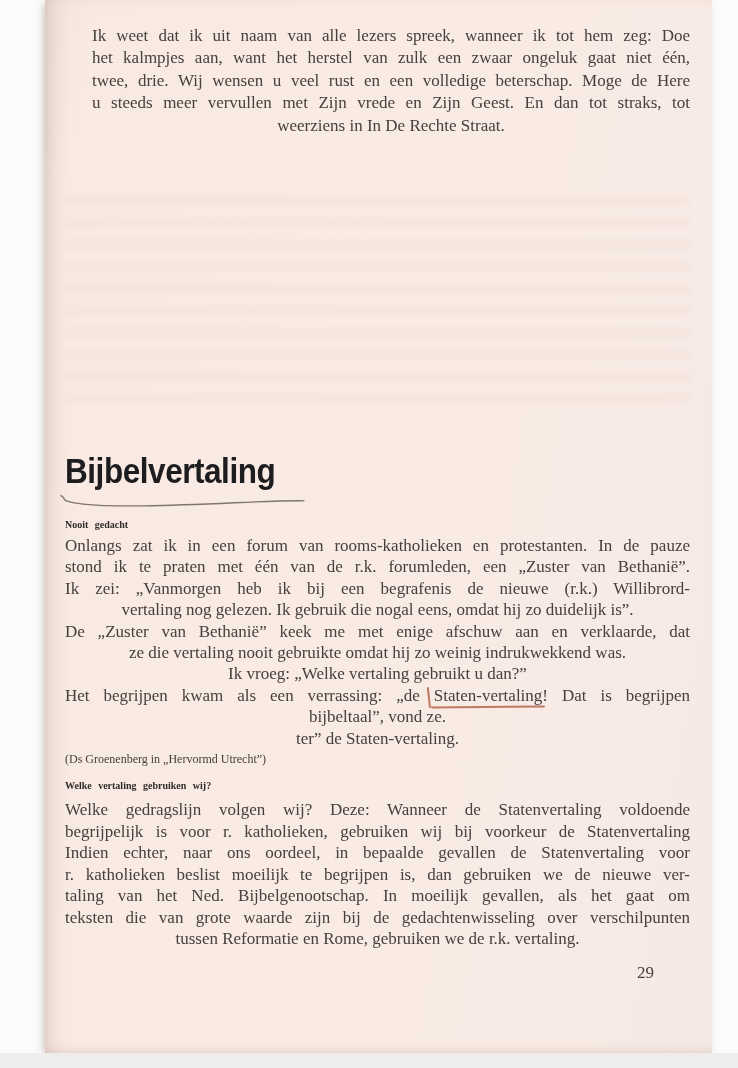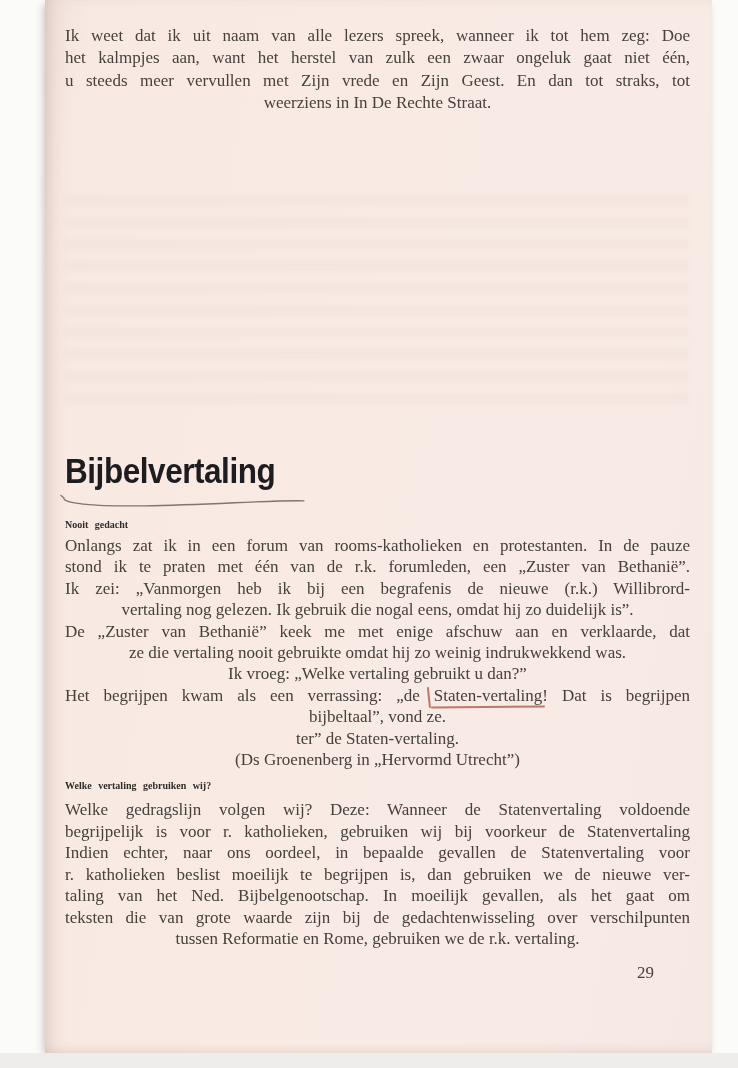"Ik weet dat ik uit" .intro .tline { margin-left: none -> 27px }
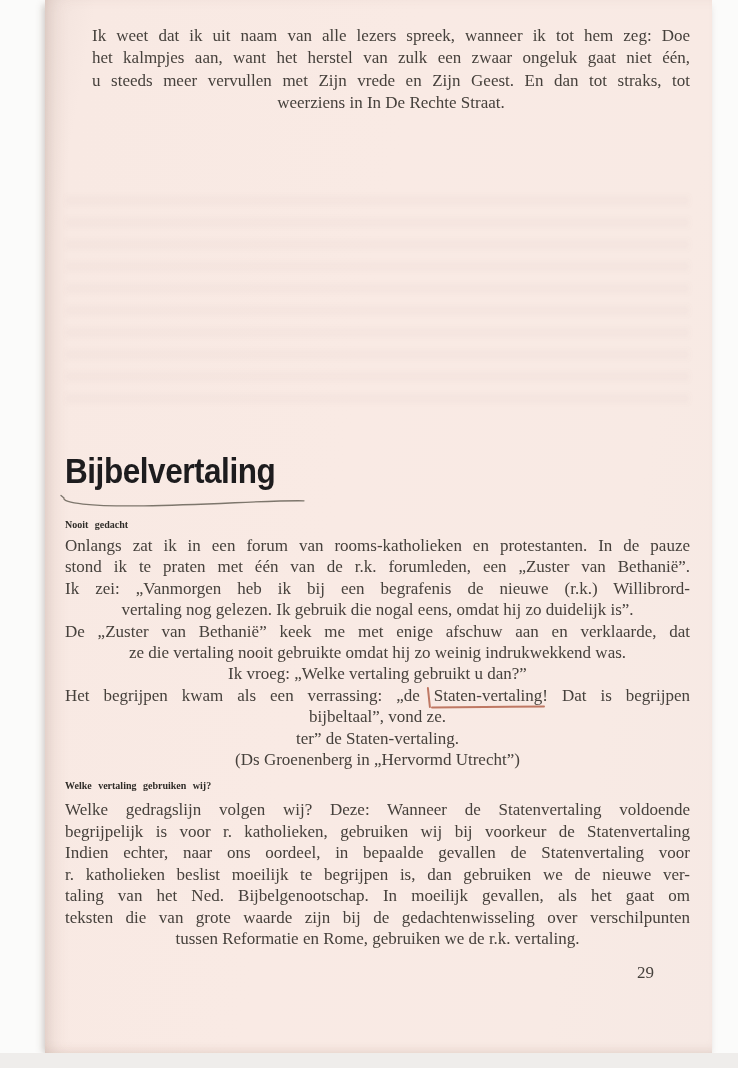"twee, drie. Wij wensen u" div.tline { html: none -> <div>twee, drie. Wij wensen u veel rust en een volledige beterschap. Moge de Here</div> }
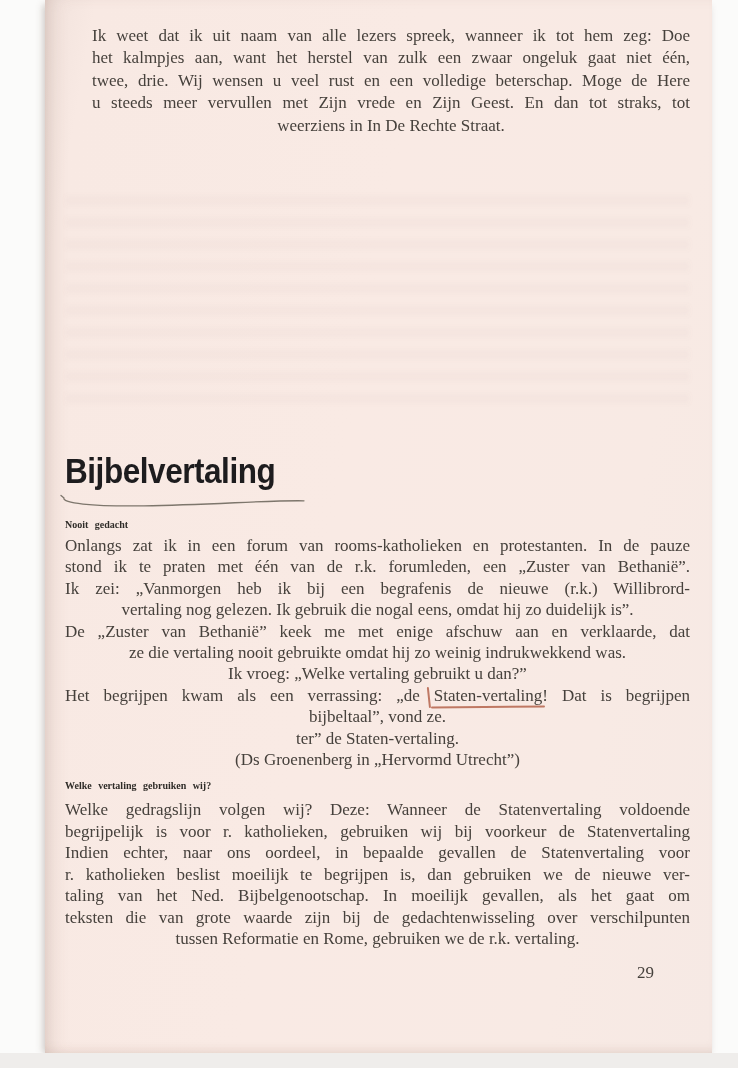"(Ds Groenenberg in „Hervormd Utrecht”)" .attribution { font-size: 17px -> 12px; text-align: center -> left }
